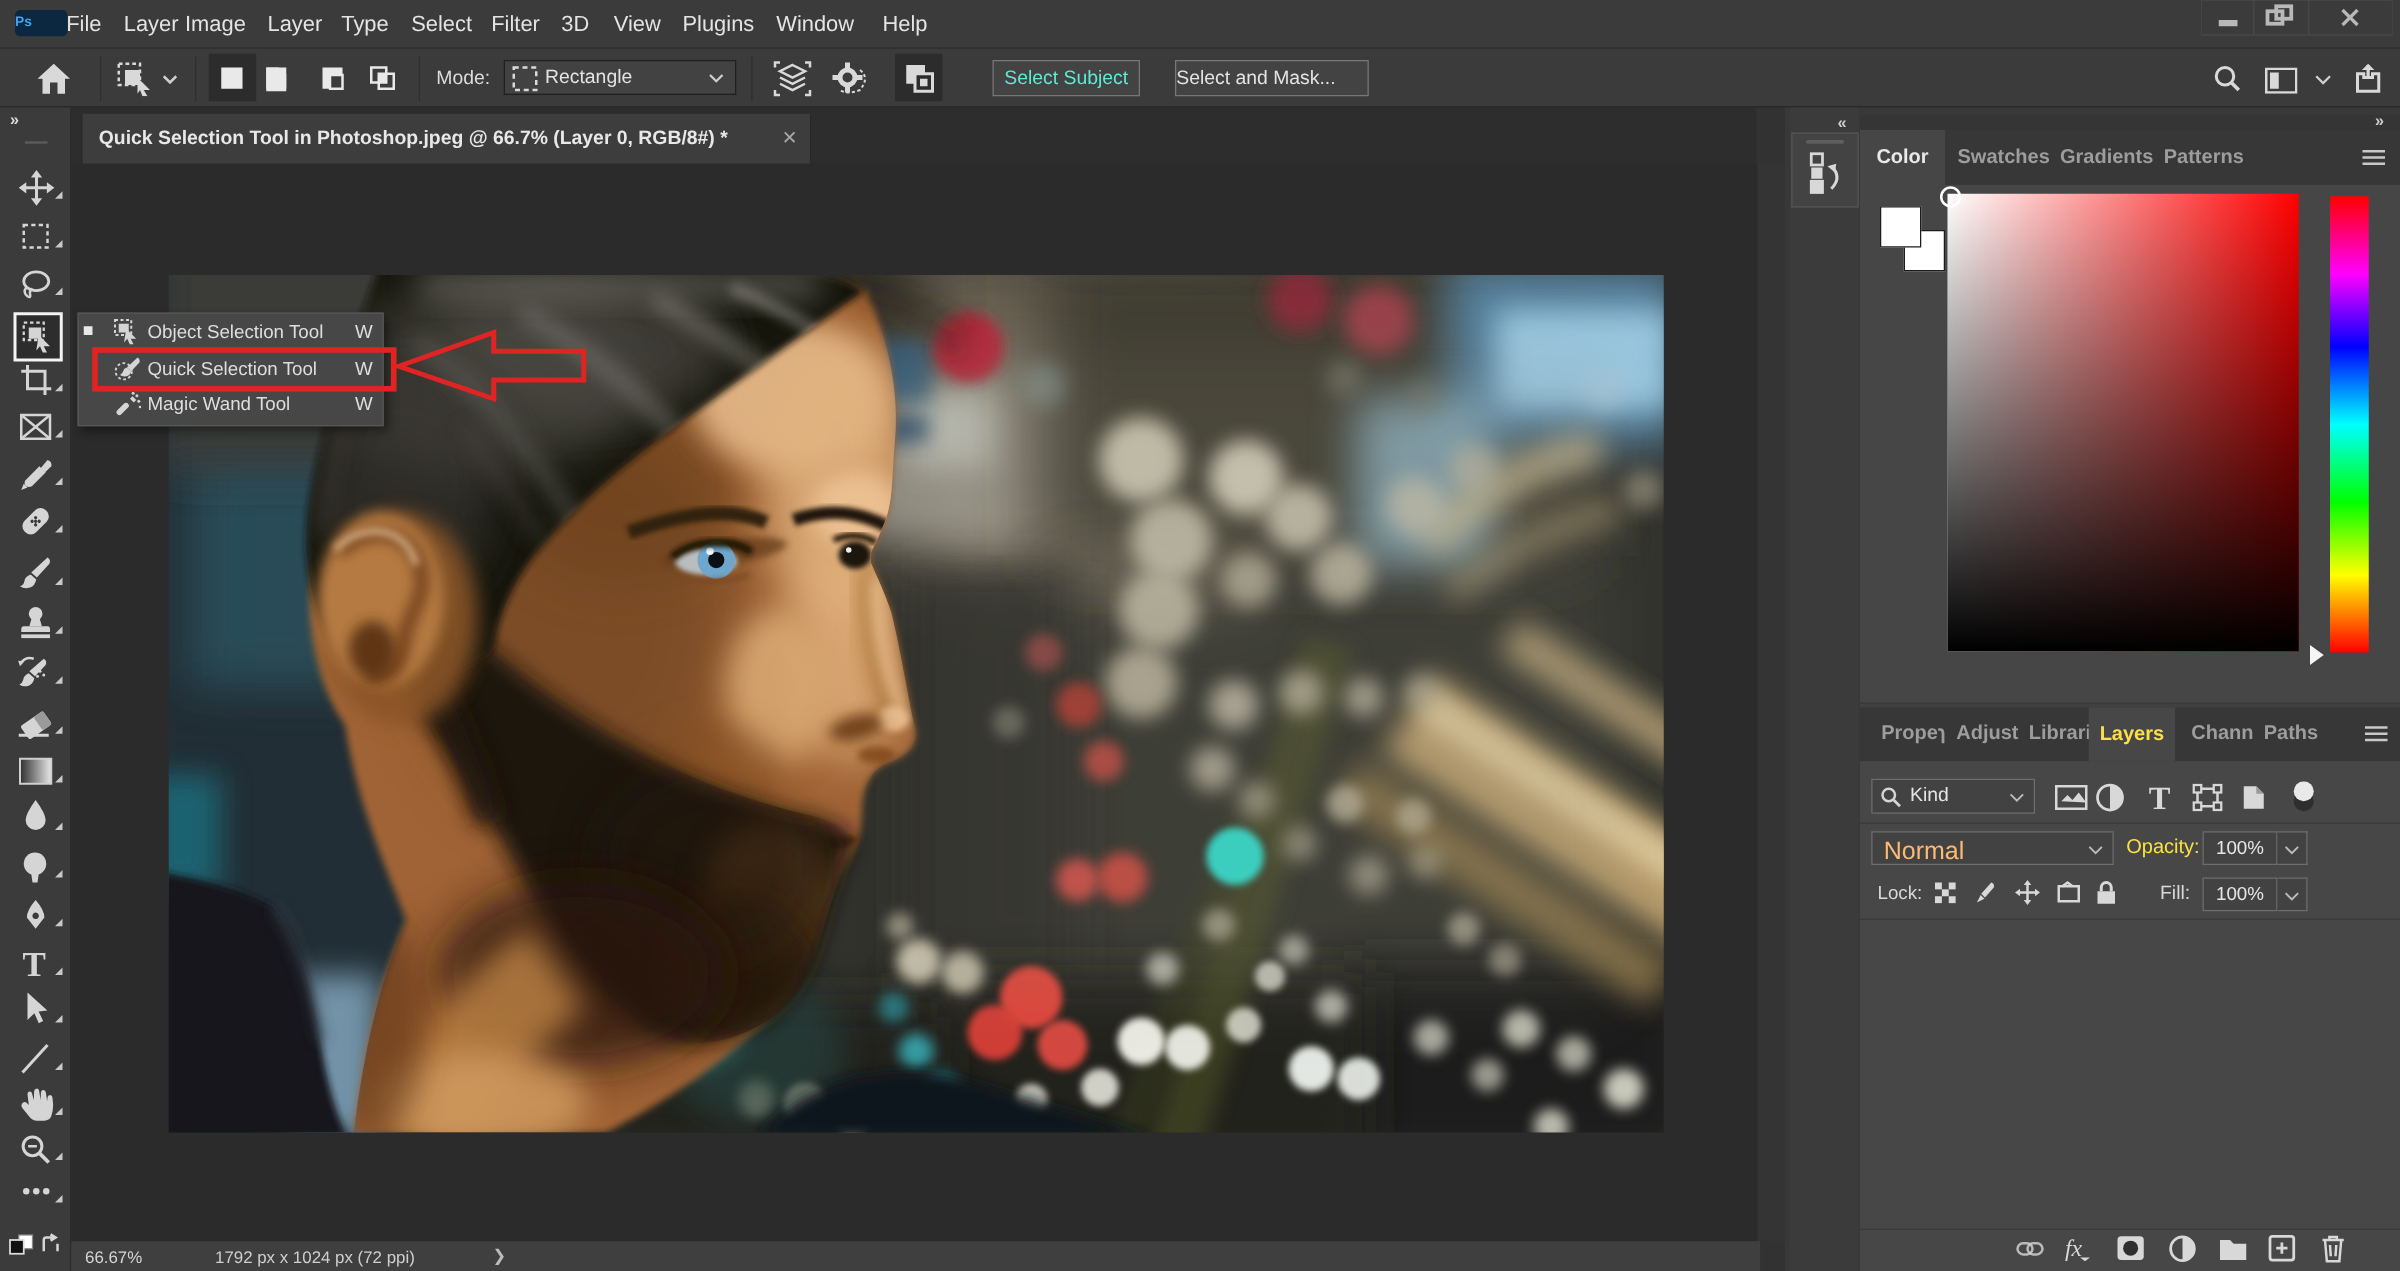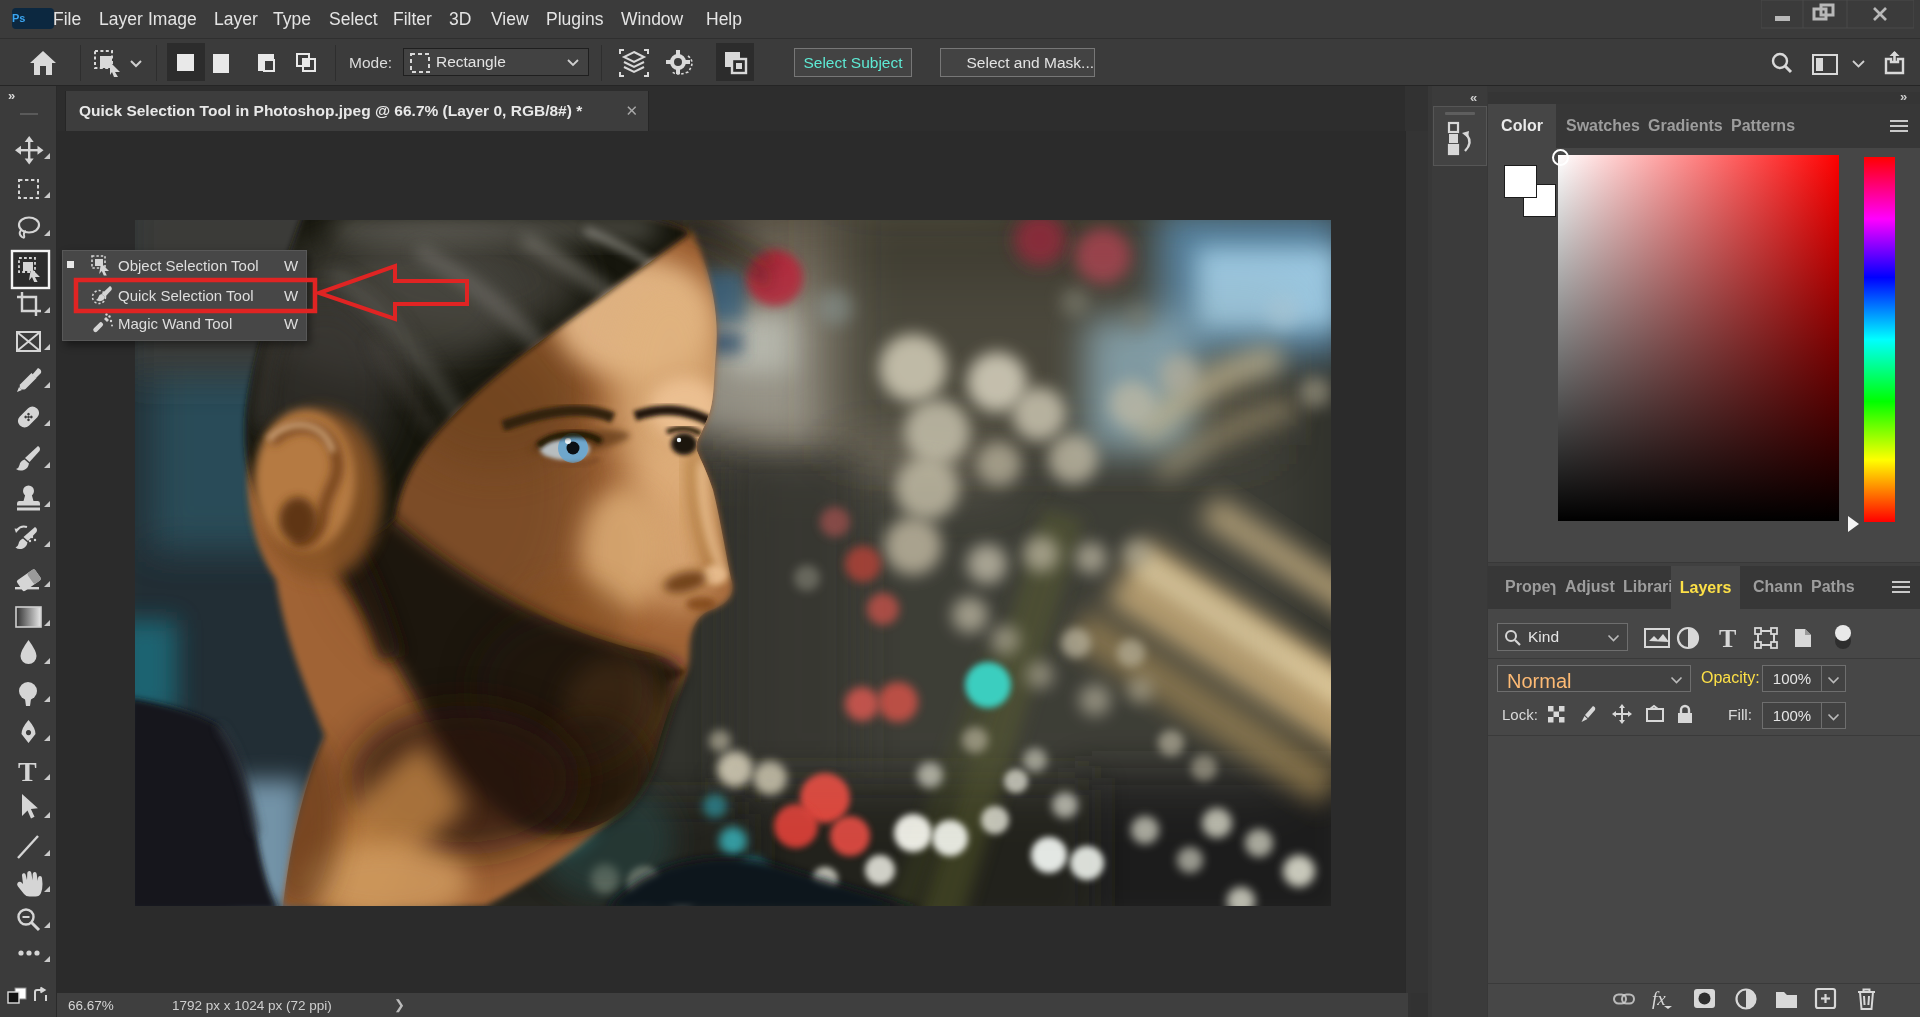"Select and Mask..." div.abs { text-align: right -> left }
